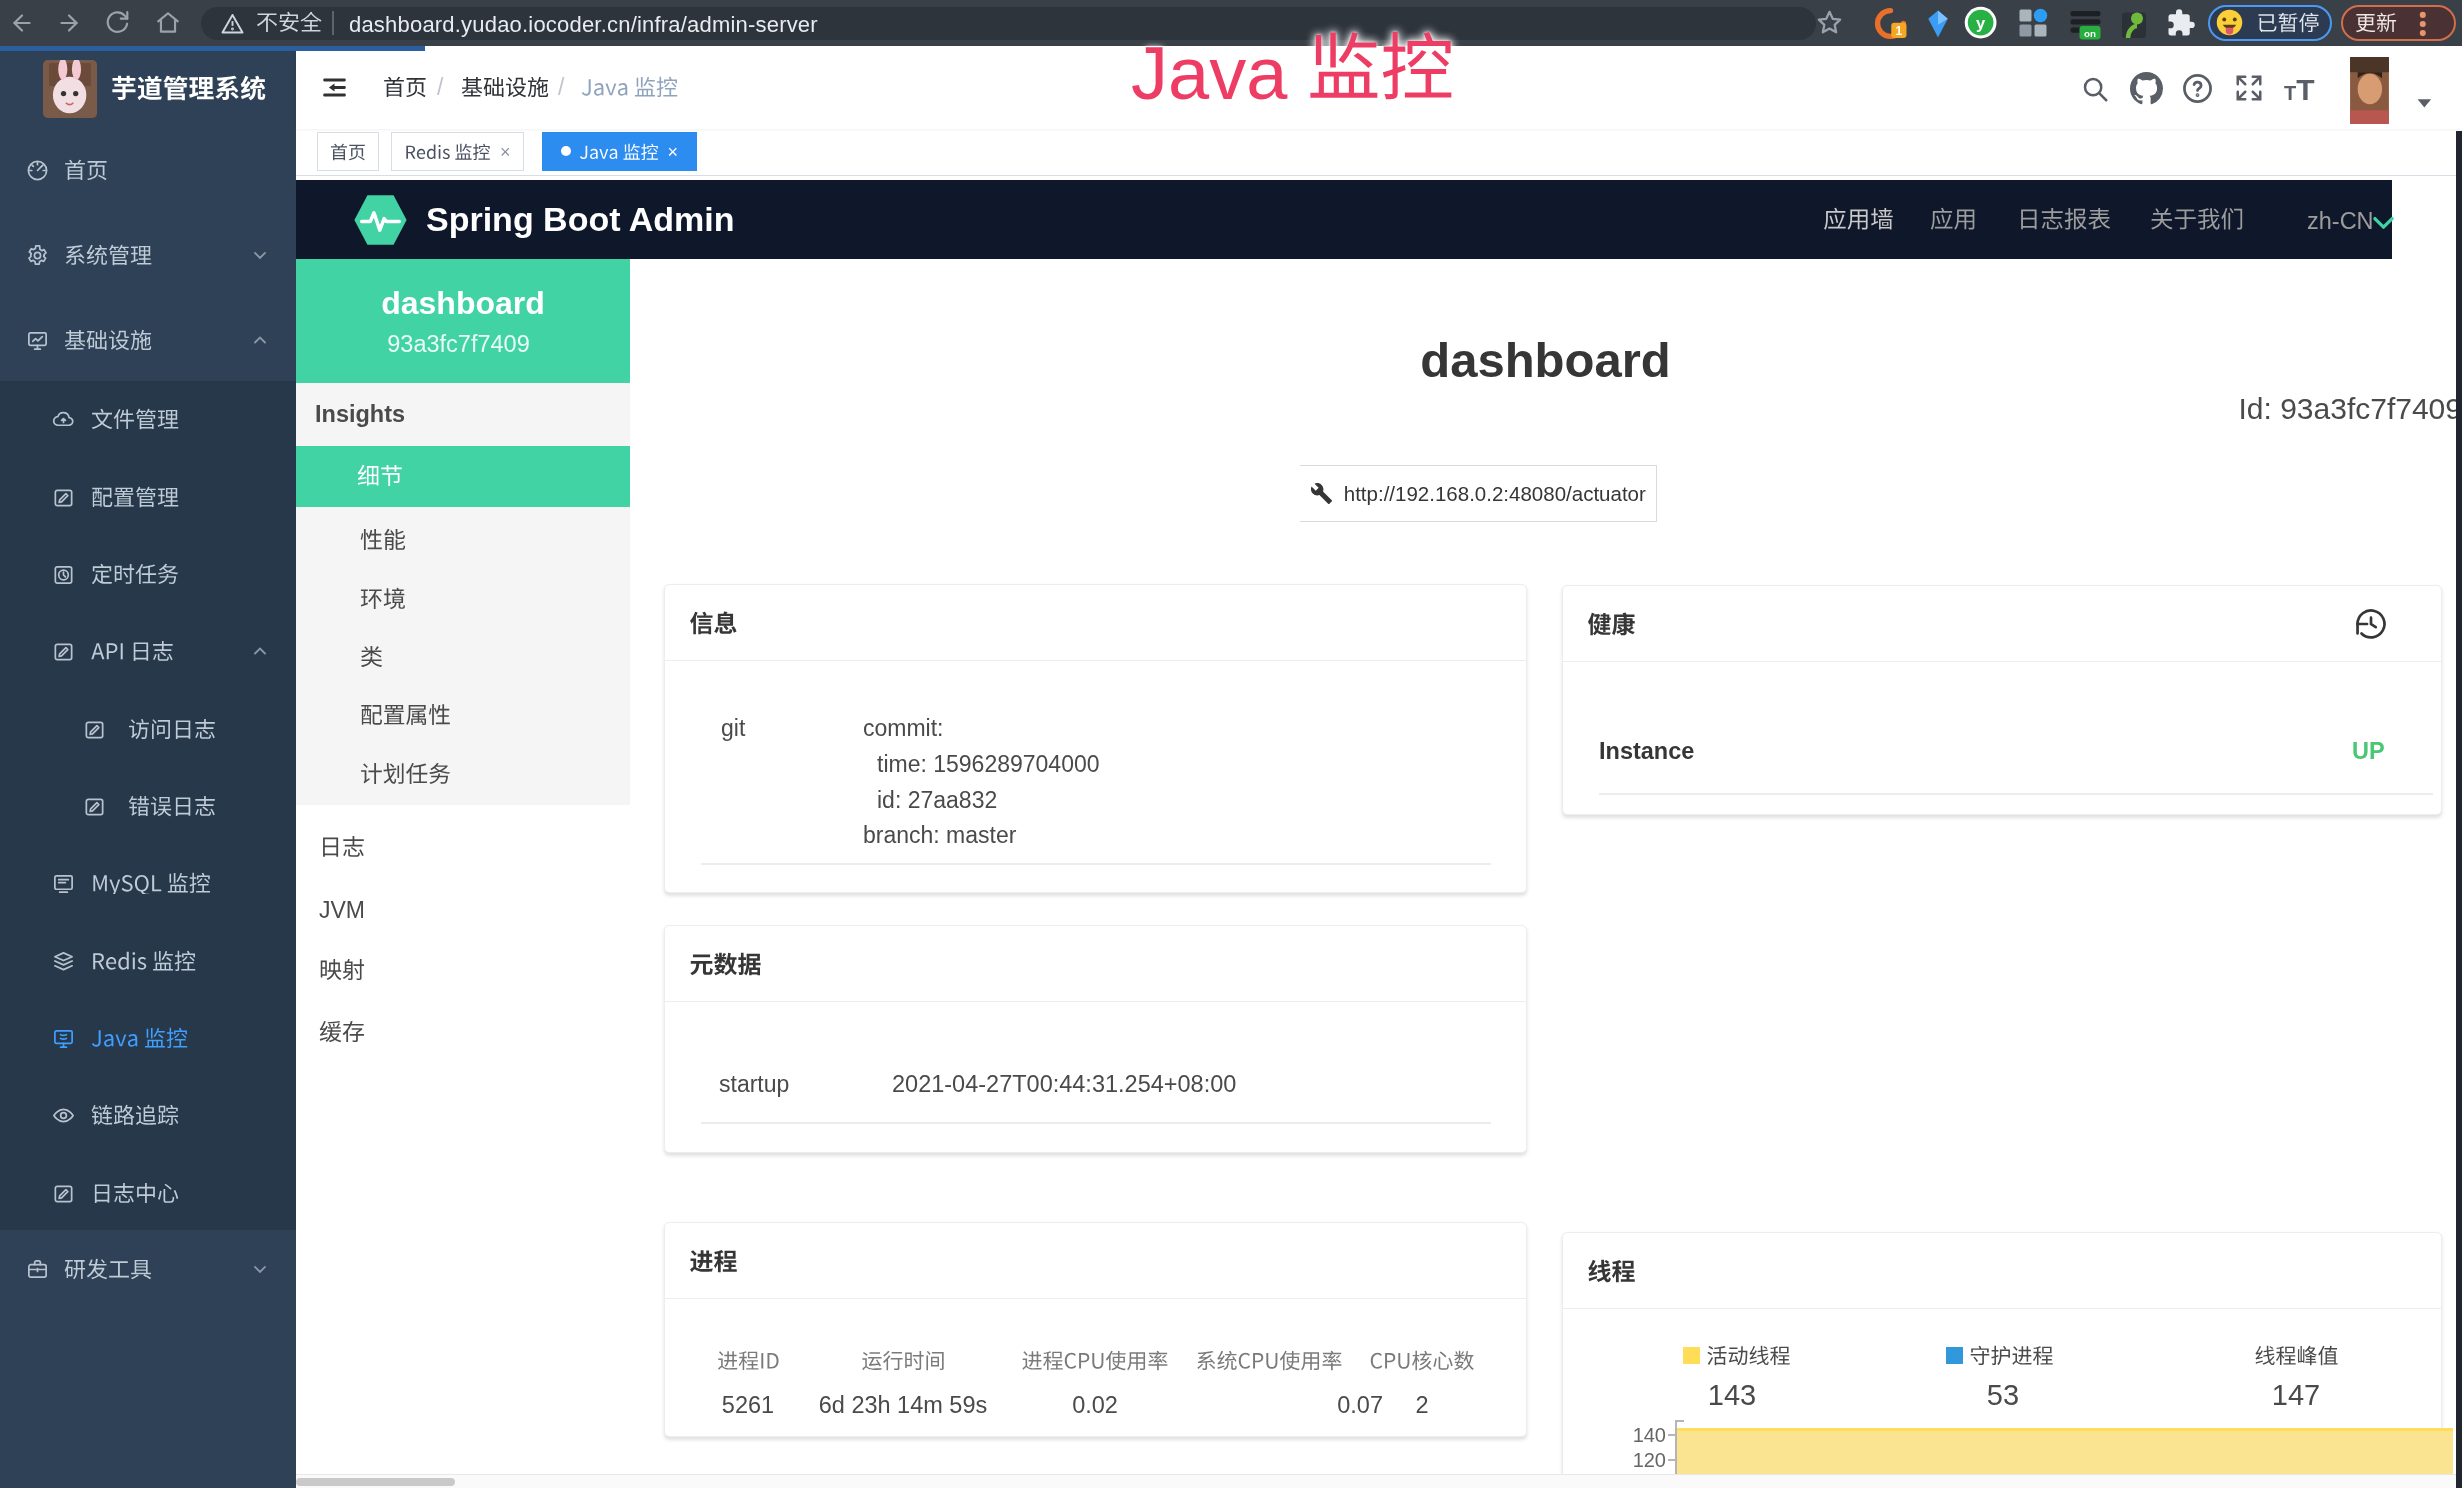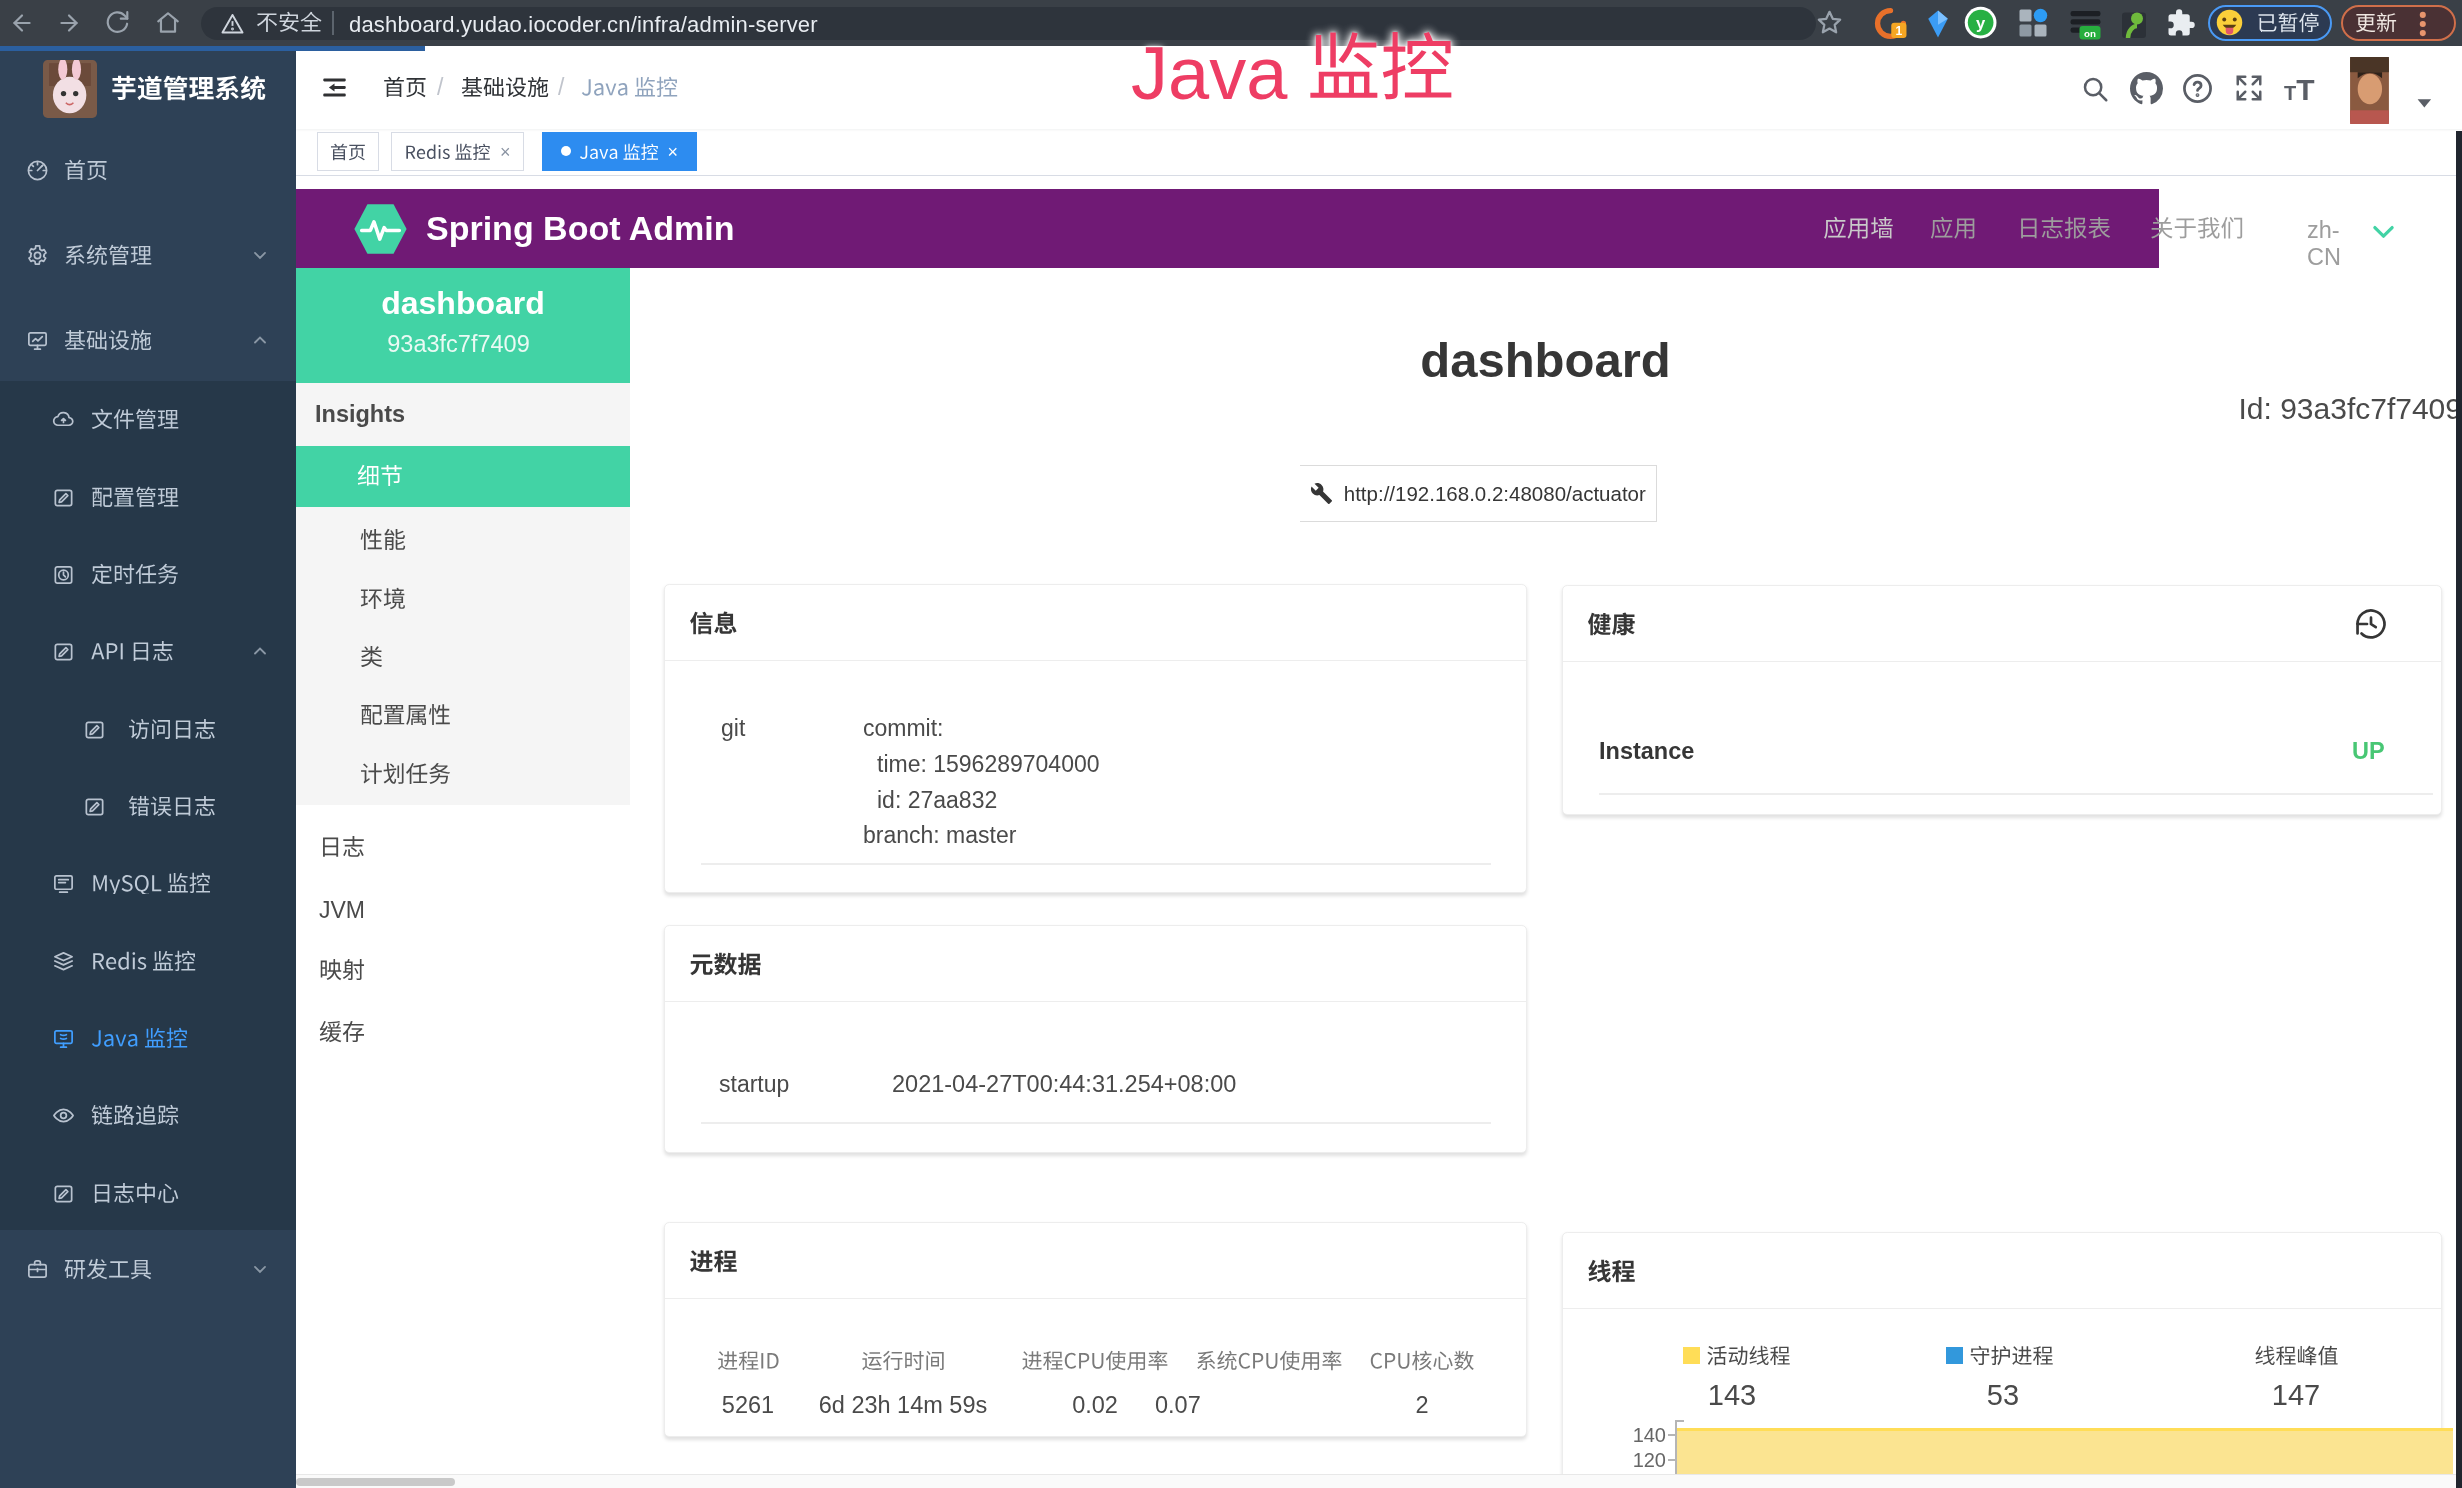"Spring Boot Admin" .sbahead { background: #701a75 -> #0f172a; top: 189px -> 180px; width: 1863px -> 2096px }
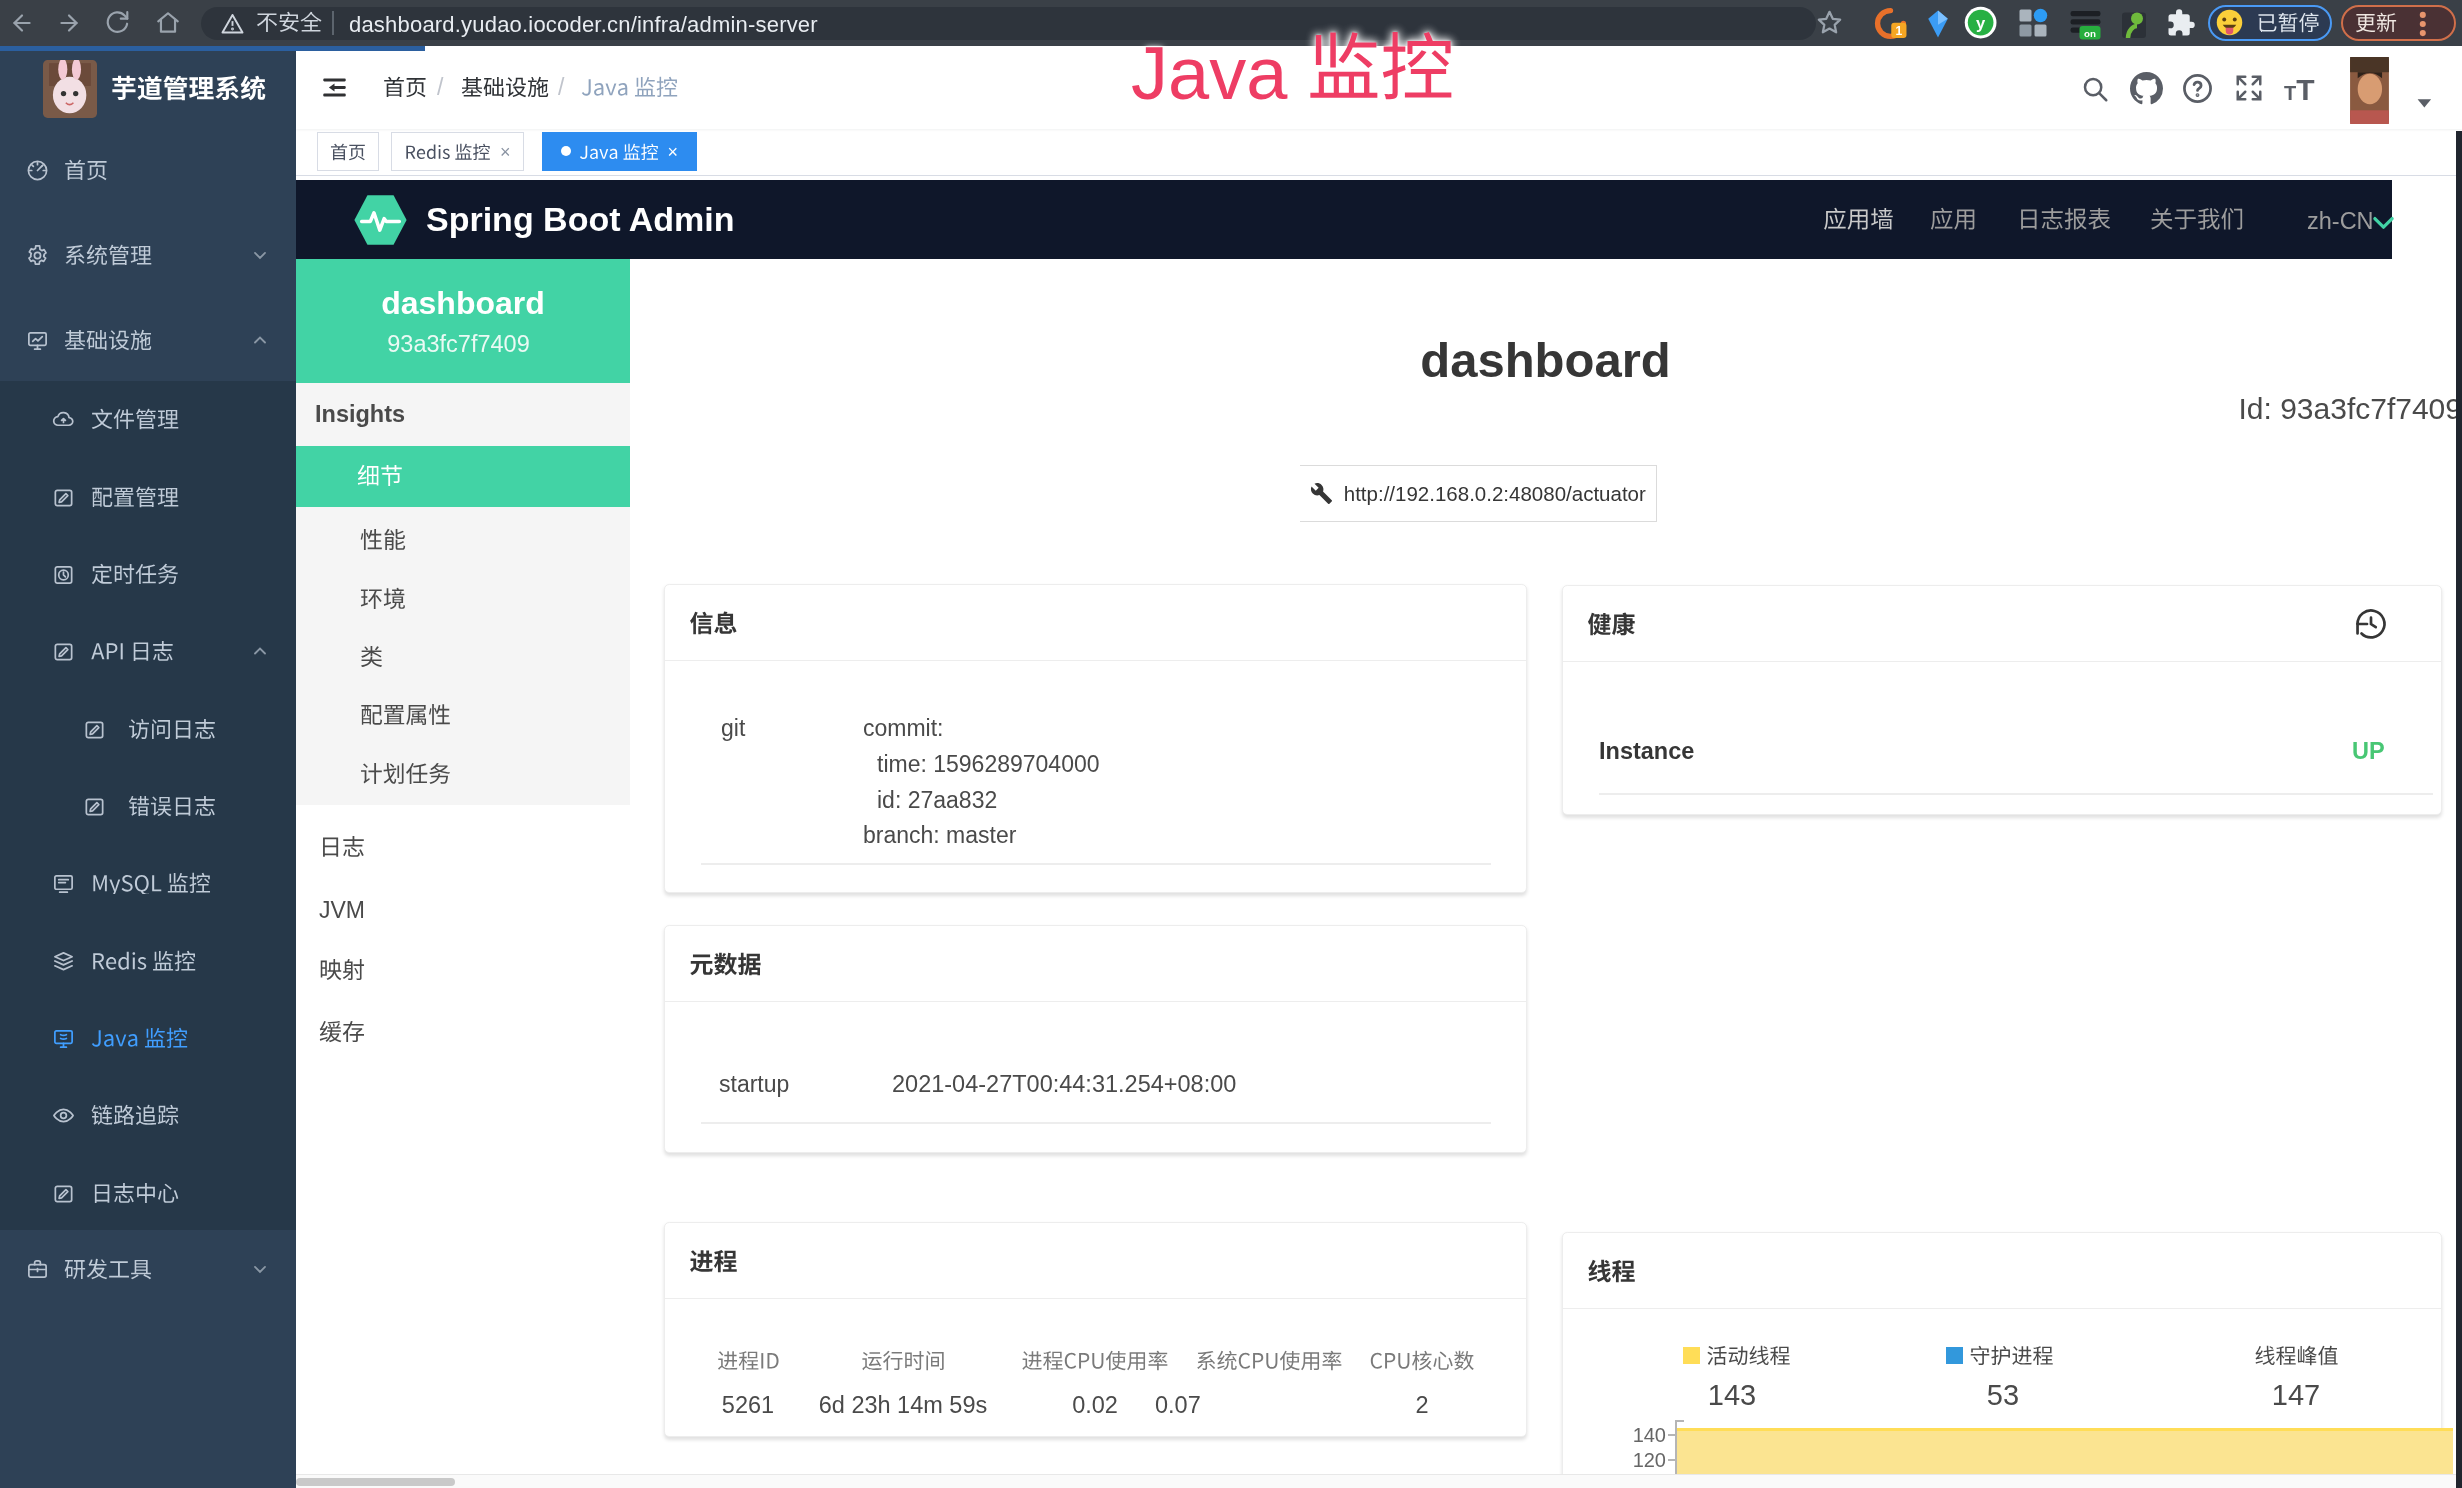"0.07" div.abs { text-align: left -> right }
